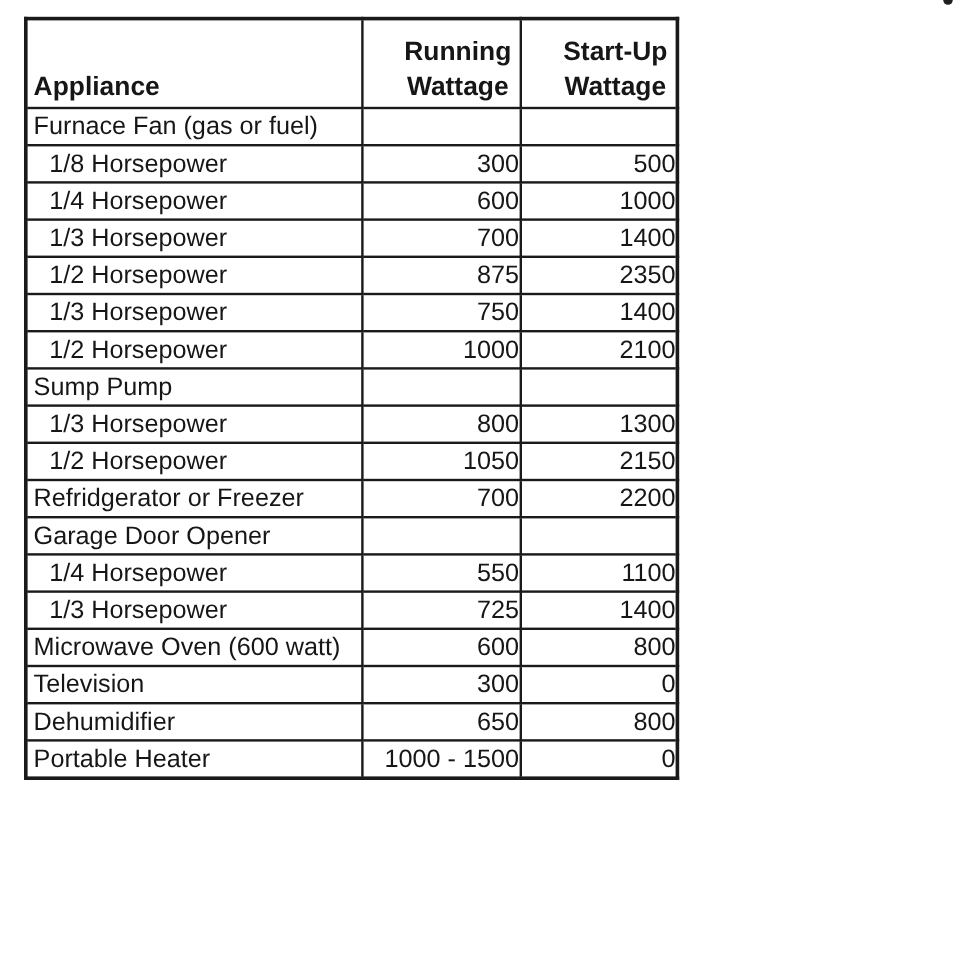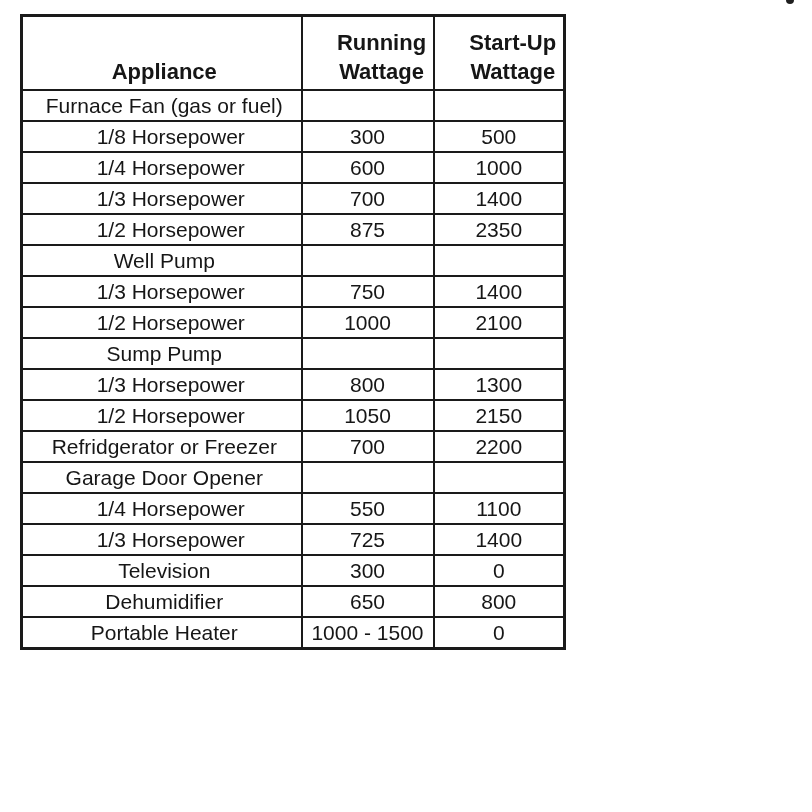"Appliance" th.head-appliance { text-align: center -> left }
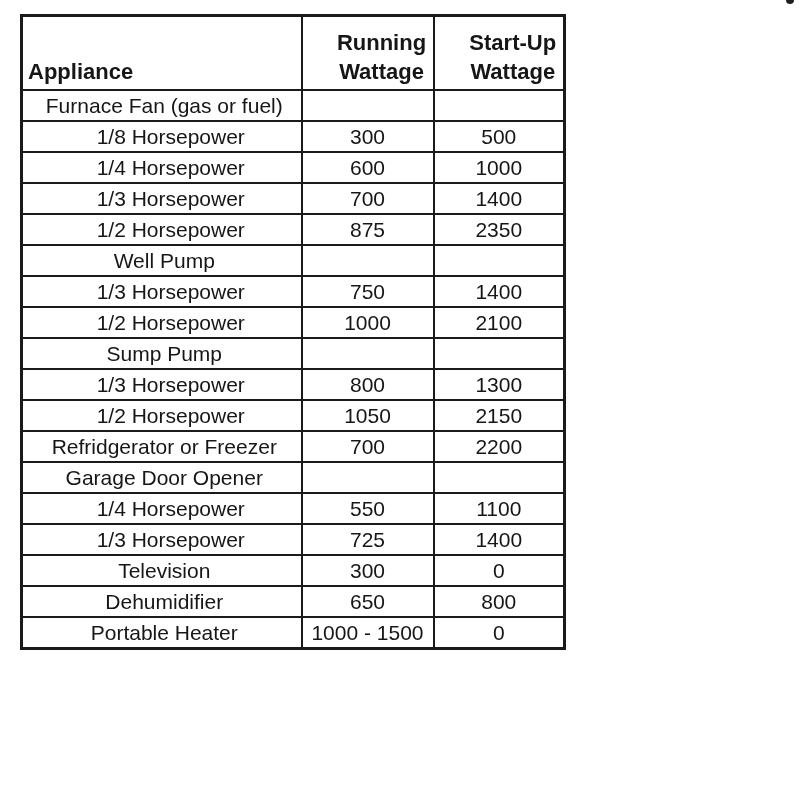"Furnace Fan (gas or fuel)" td.cell-label { text-align: center -> left }
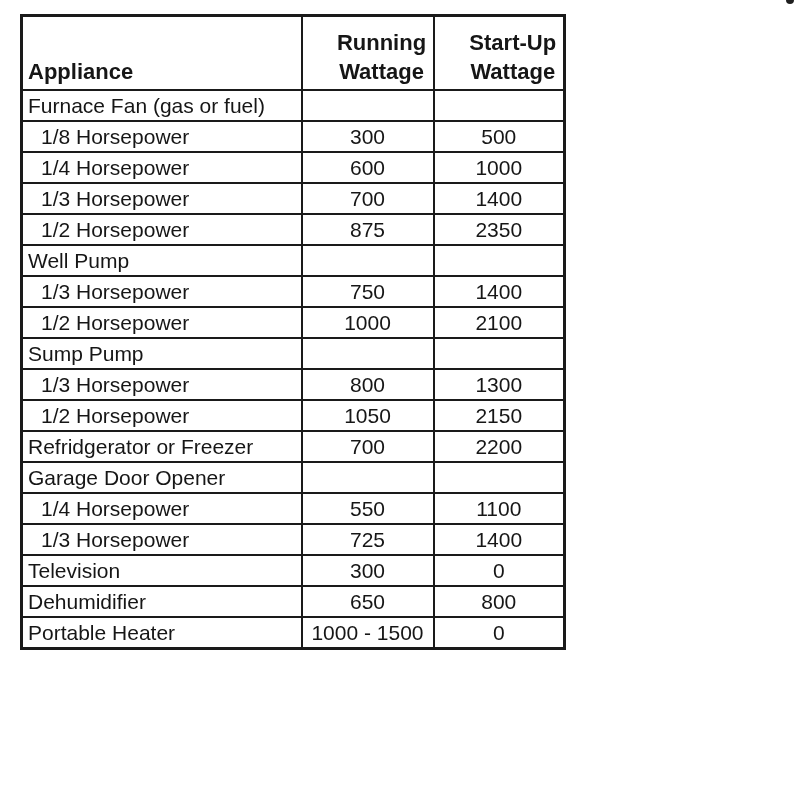"300" td.cell-value { text-align: center -> right }
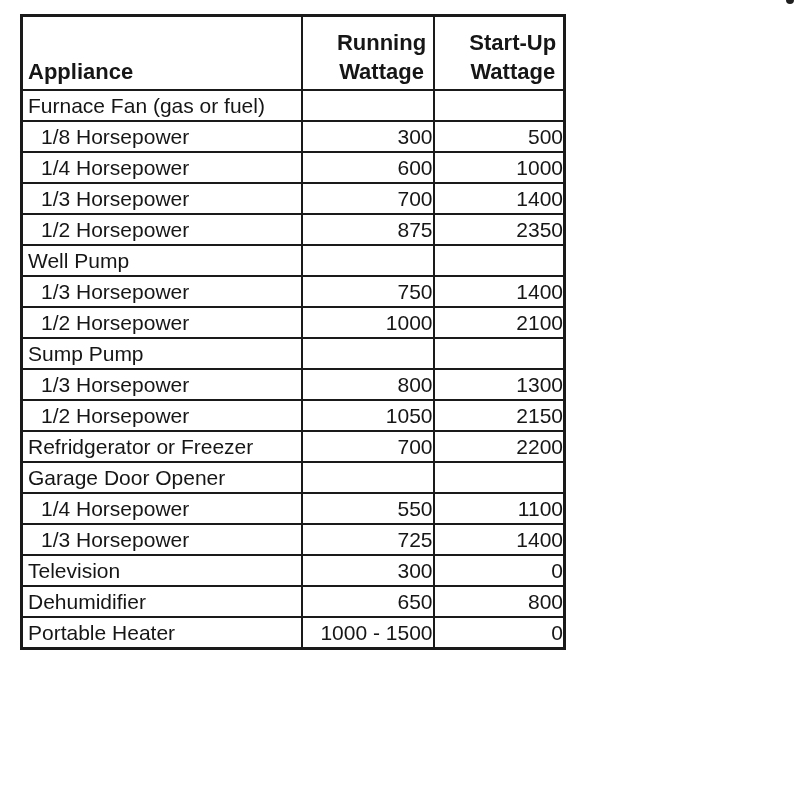"Well Pump" tr { html: <tr> <td>Well Pump</td> <td></td> <td></td> </tr> -> none }
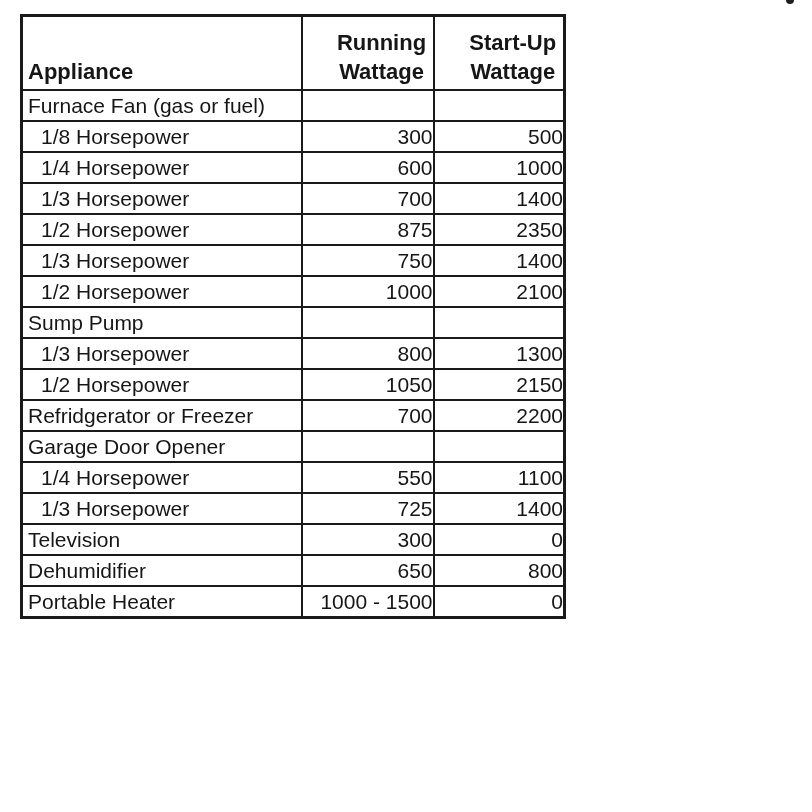"Microwave Oven (600 watt)" tr { html: none -> <tr> <td>Microwave Oven (600 watt)</td> <td>600</td> <td>800</td> </tr> }
